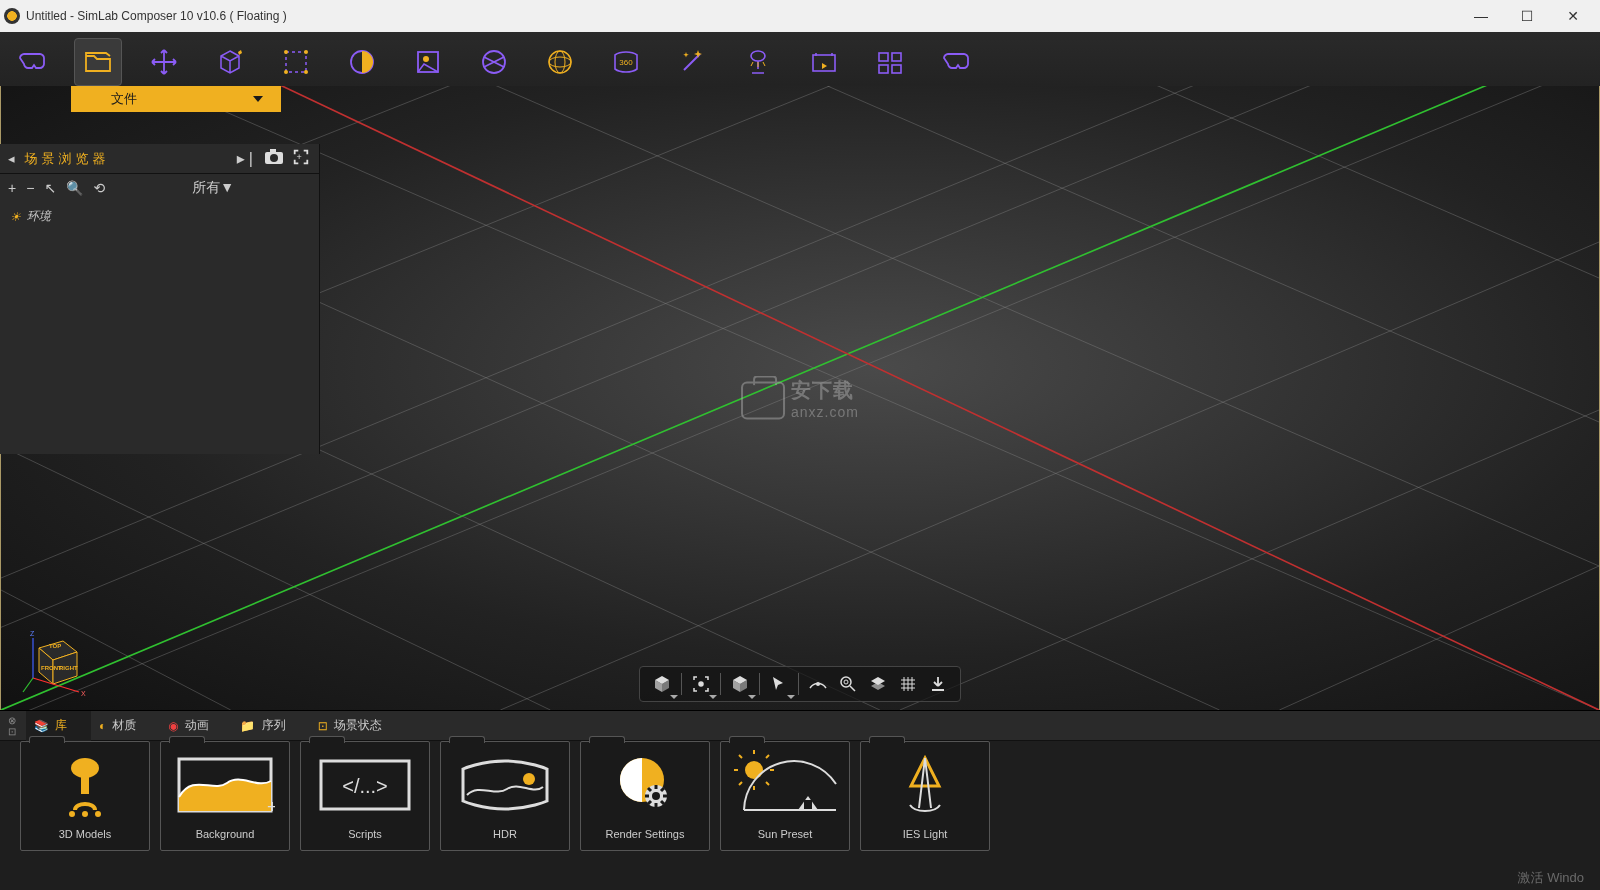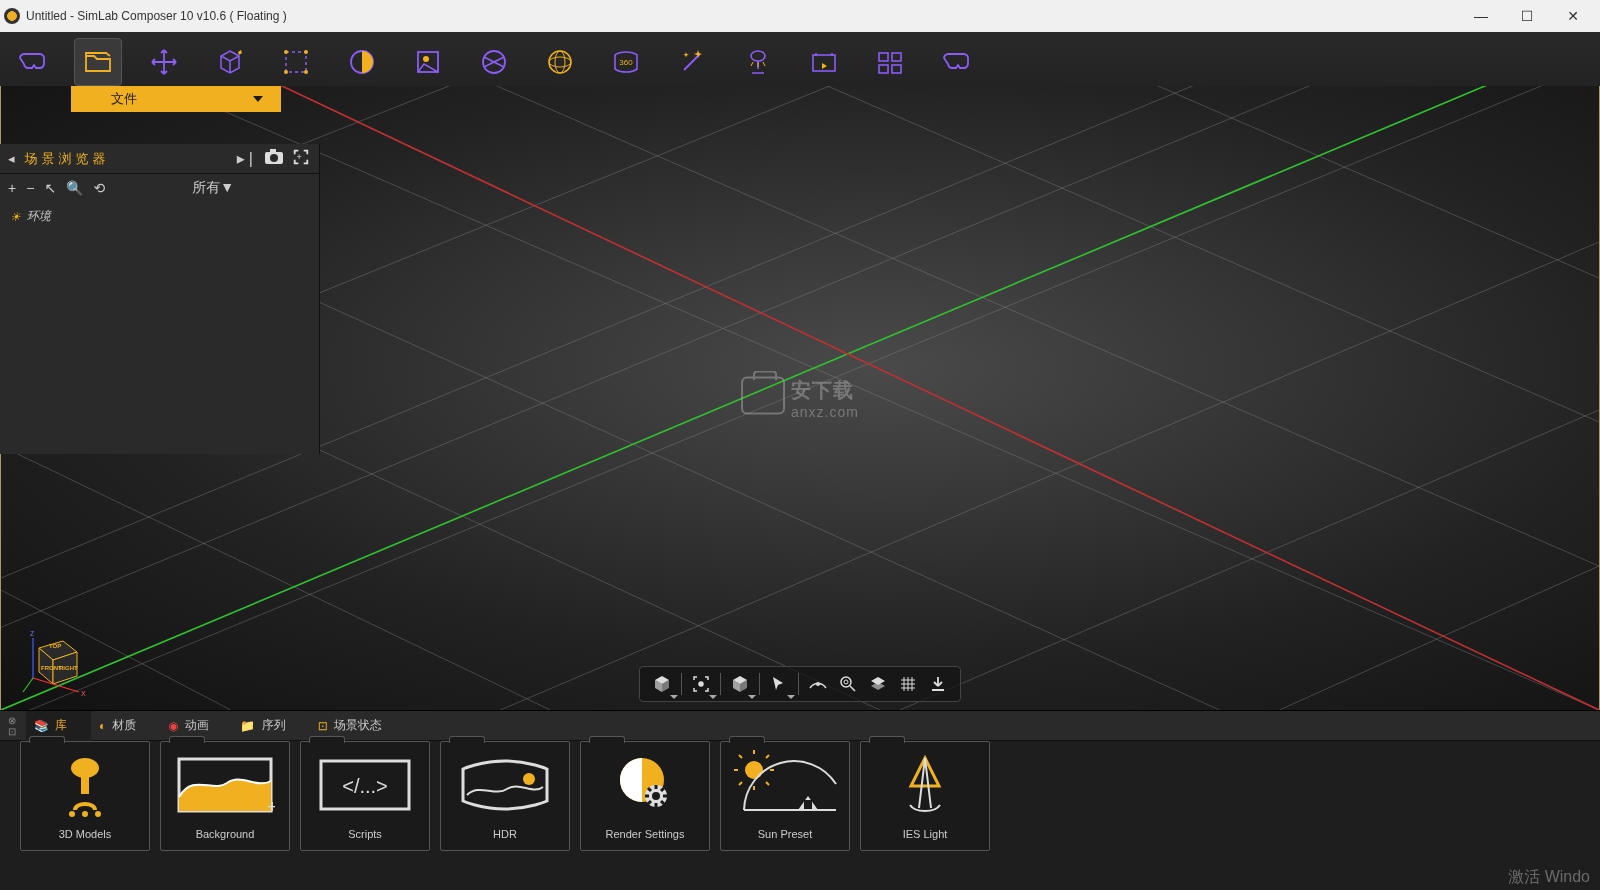"安下载" .watermark { align-items: flex-start -> flex-end }
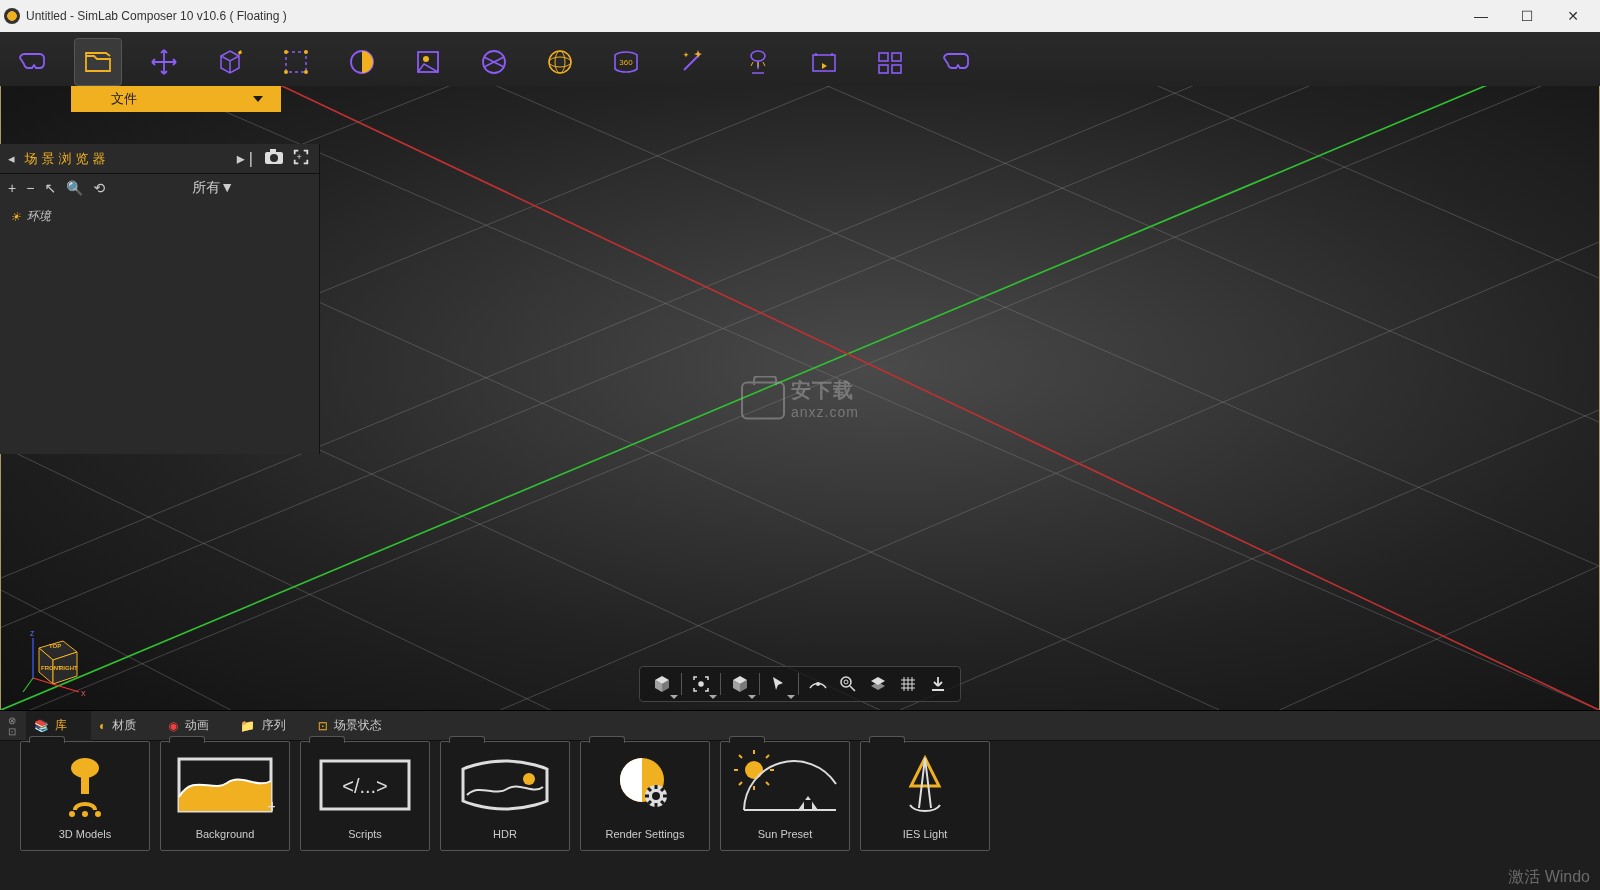"激活 Windo" .activate { font-size: 16px -> 13px; right: 10px -> 16px }
